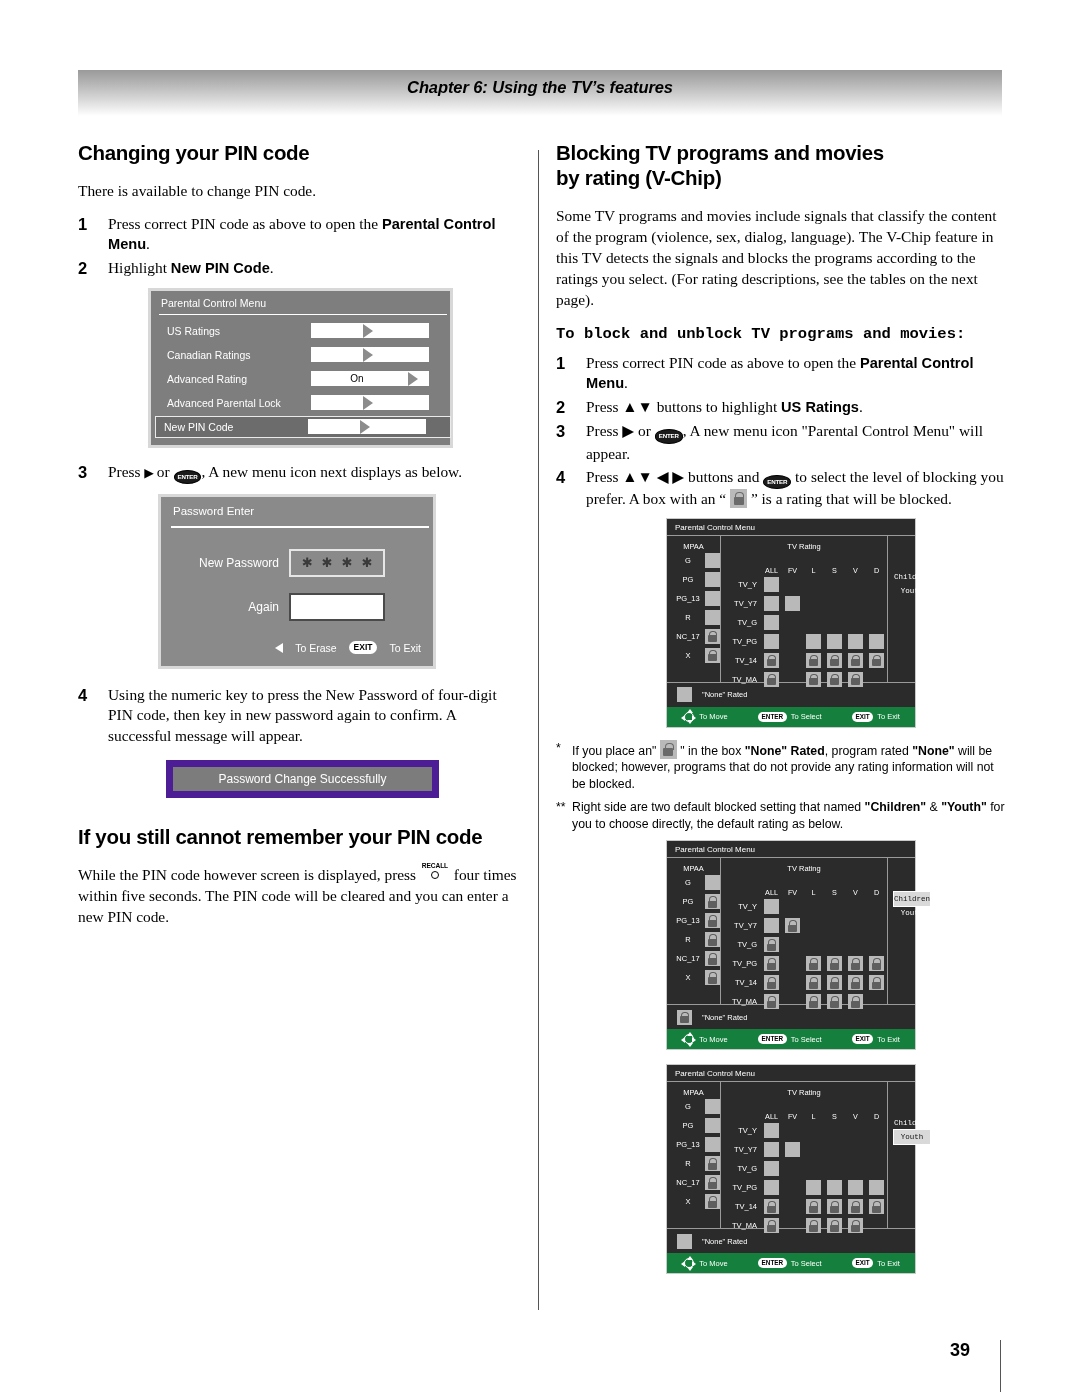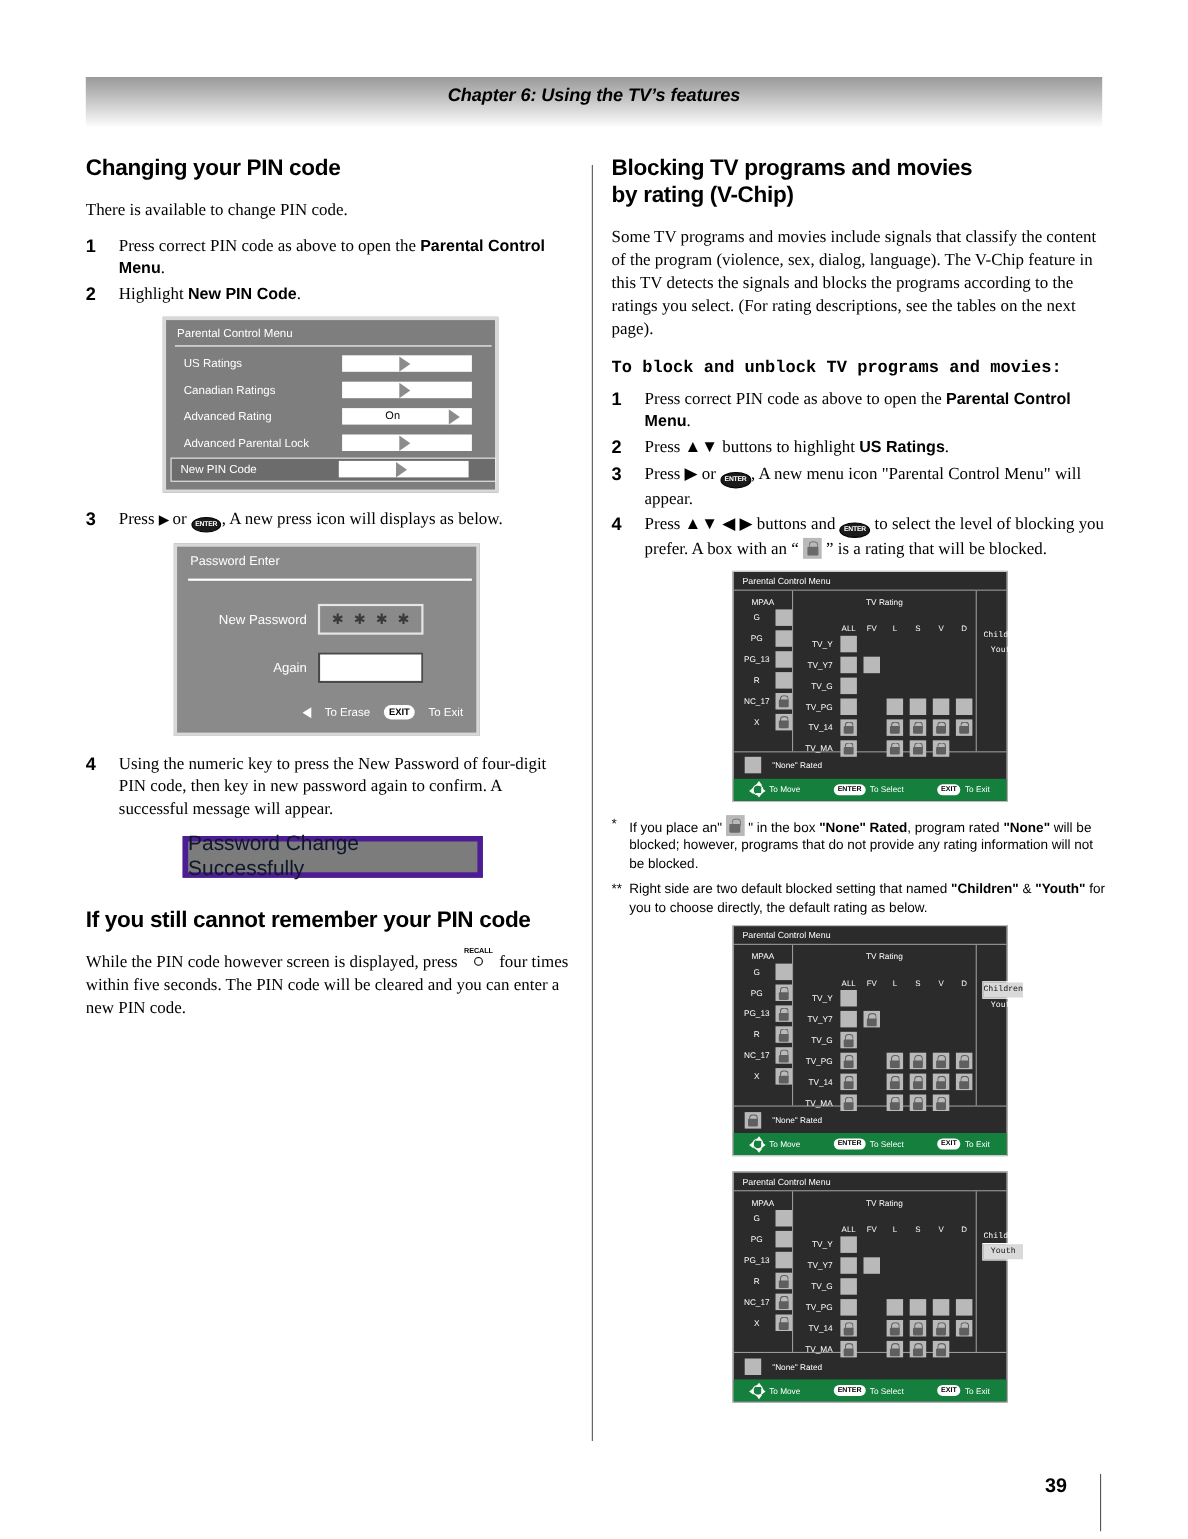", A new press icon" span { text: press icon will -> menu icon next }
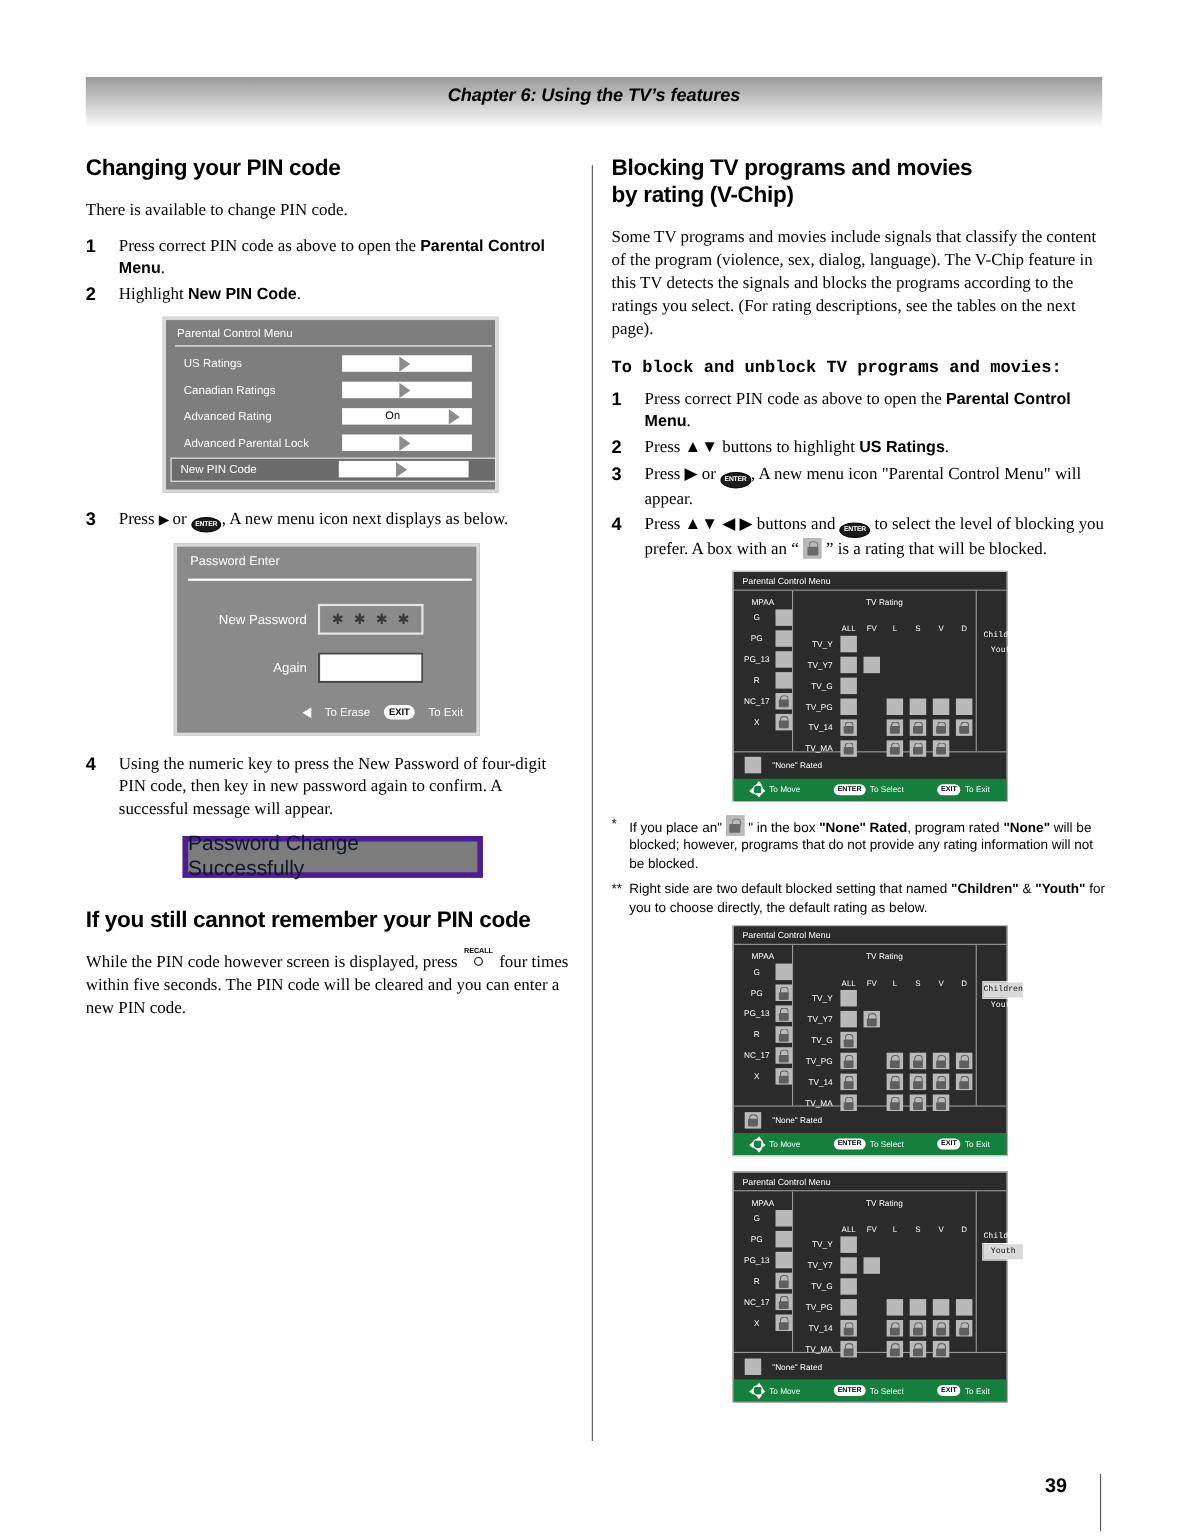"Password Change Successfully" .banner { border: 5px solid #4c1d95 -> 7px solid #4c1d95; color: #0f172a -> #ffffff; font-size: 19px -> 12px }
